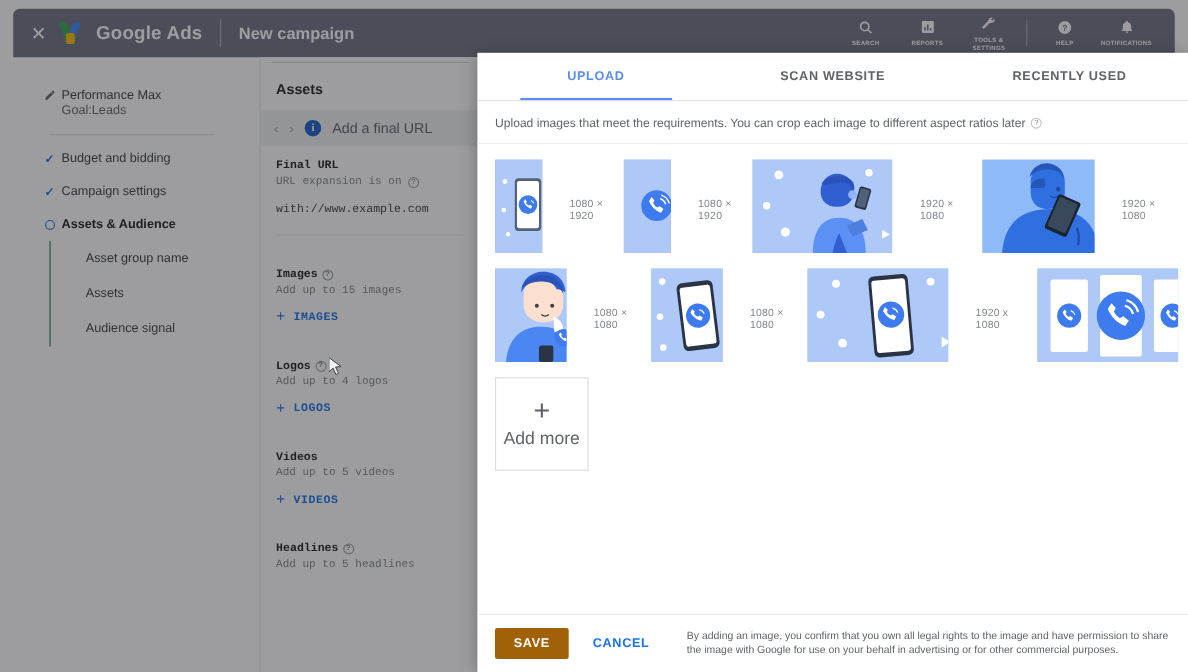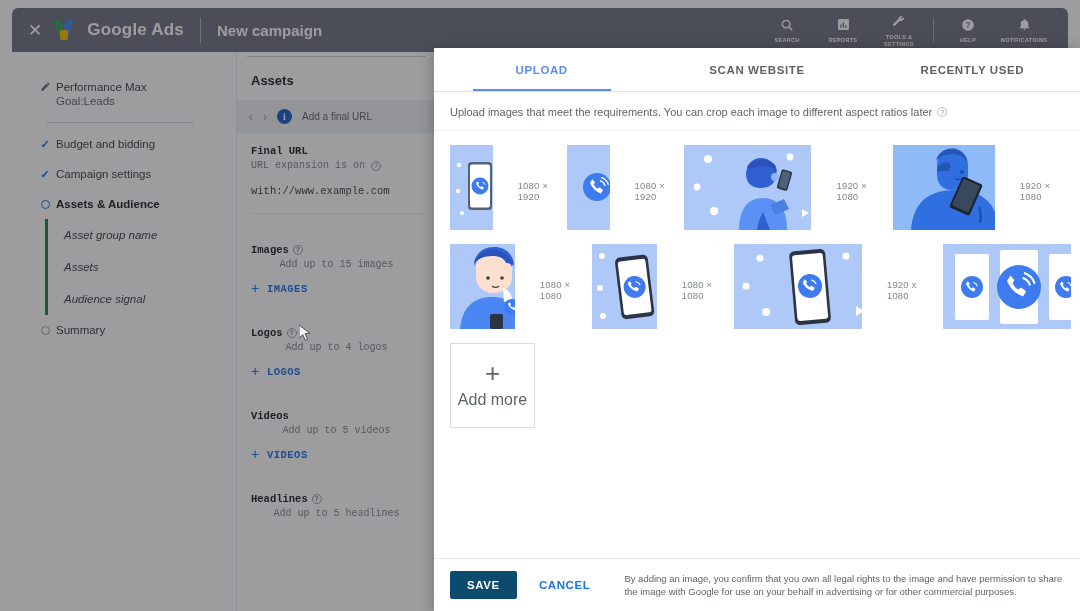"Add a final URL" .url-bar-text { font-size: 10px -> 13px }
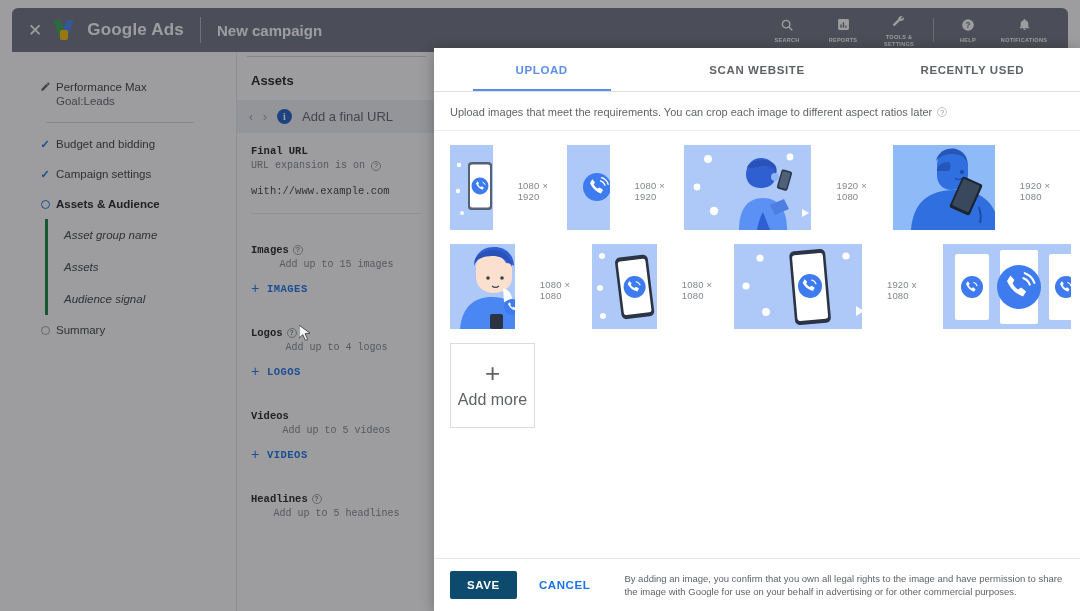"Asset group name" .sub-wrap { border-left: 3px solid #15803d -> 1px solid #15803d; font-style: italic -> none; padding-left: 16px -> 32px }
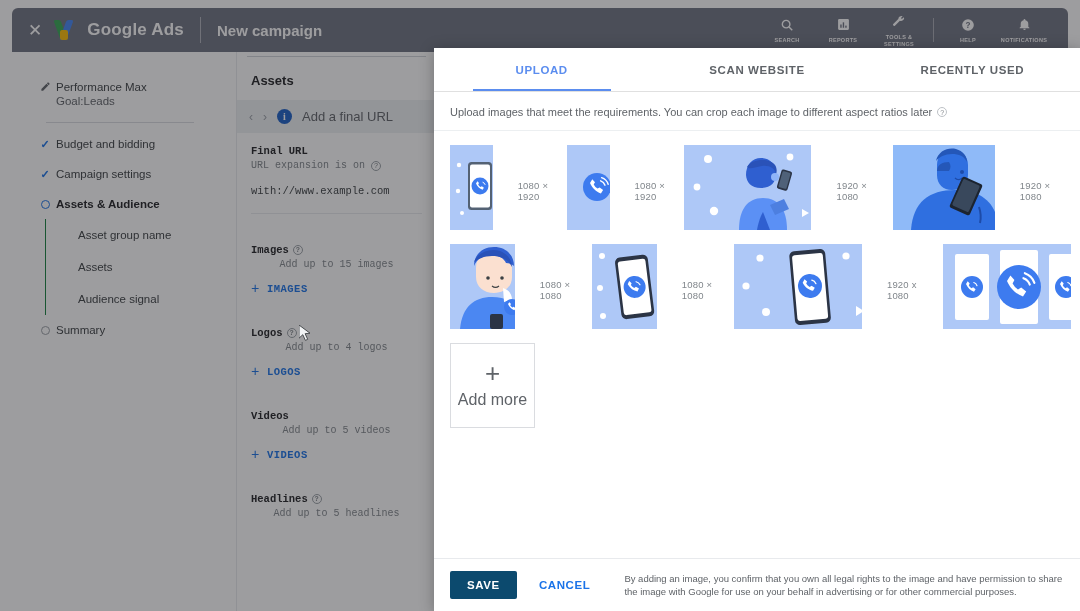"Images" .blk { text-align: center -> none }
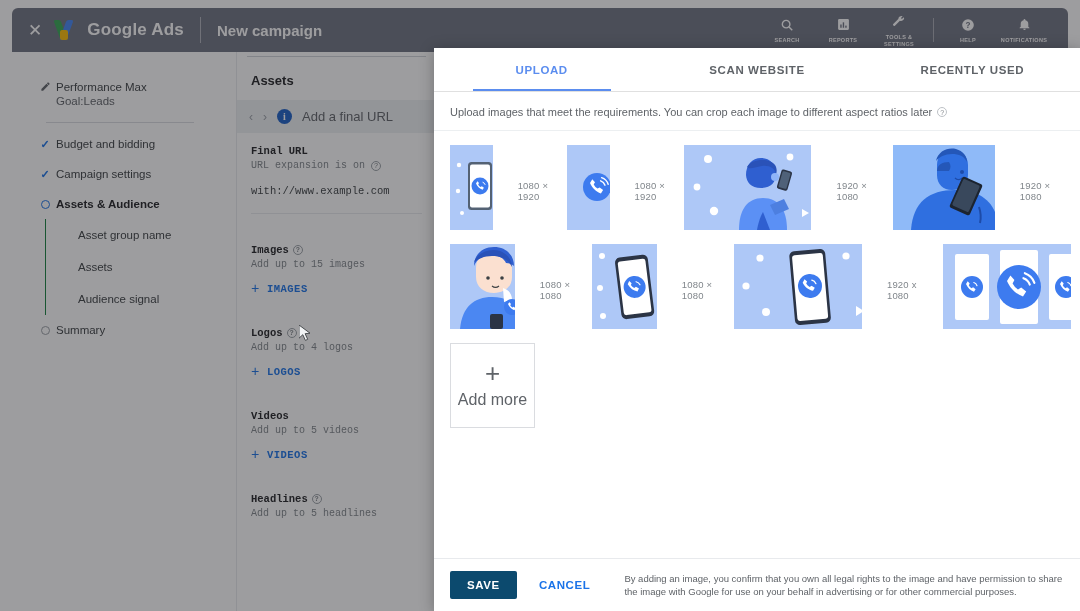"Summary" div.nav-item { html: <div> <span> <span></span> </span> <span> <span>Summary</span> </span> </div> -> none }
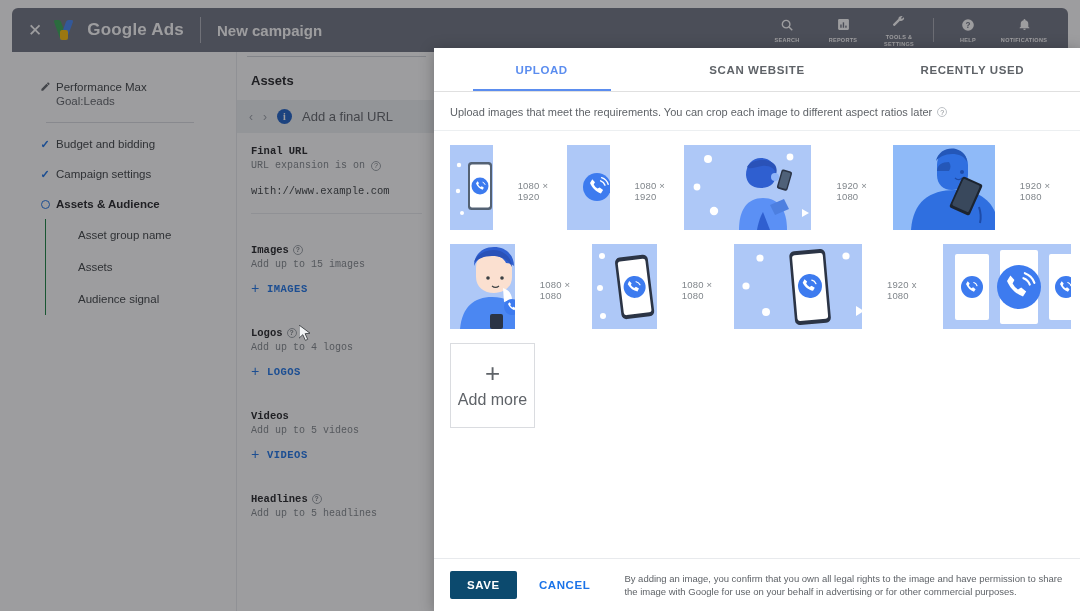"SAVE" .btn-save { background: #0c4a6e -> #a16207 }
